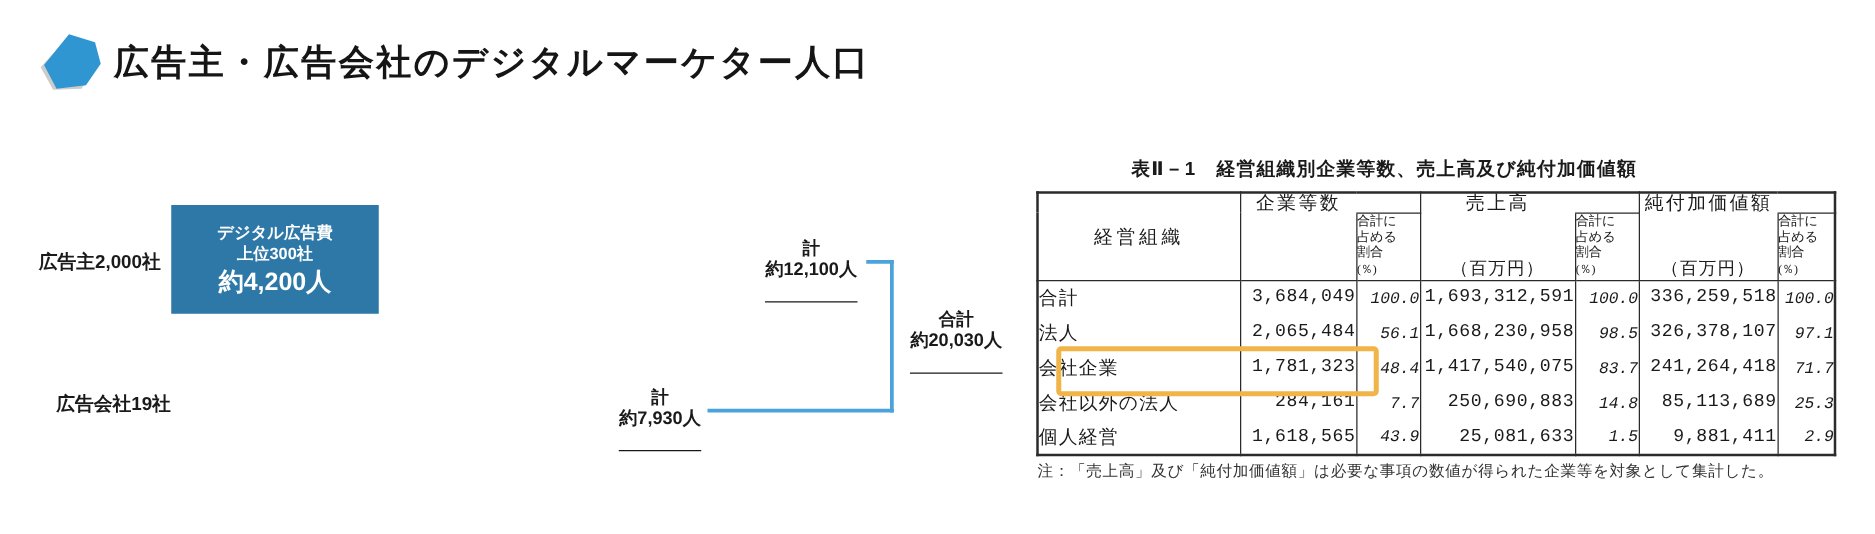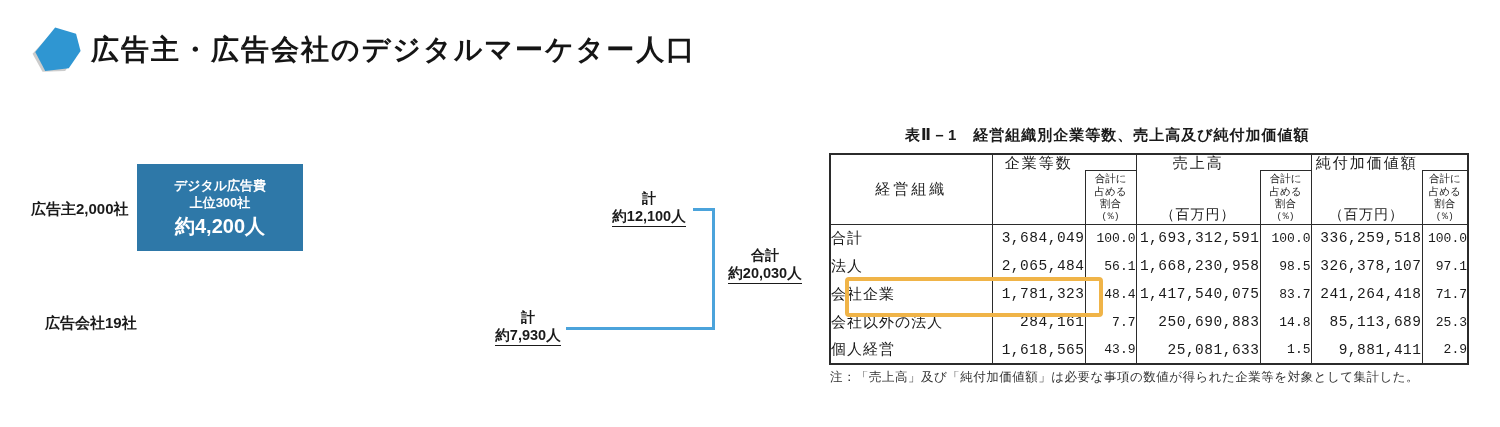"合計に" .share-head { font-family: none -> Liberation Serif, serif; text-align: center -> none }
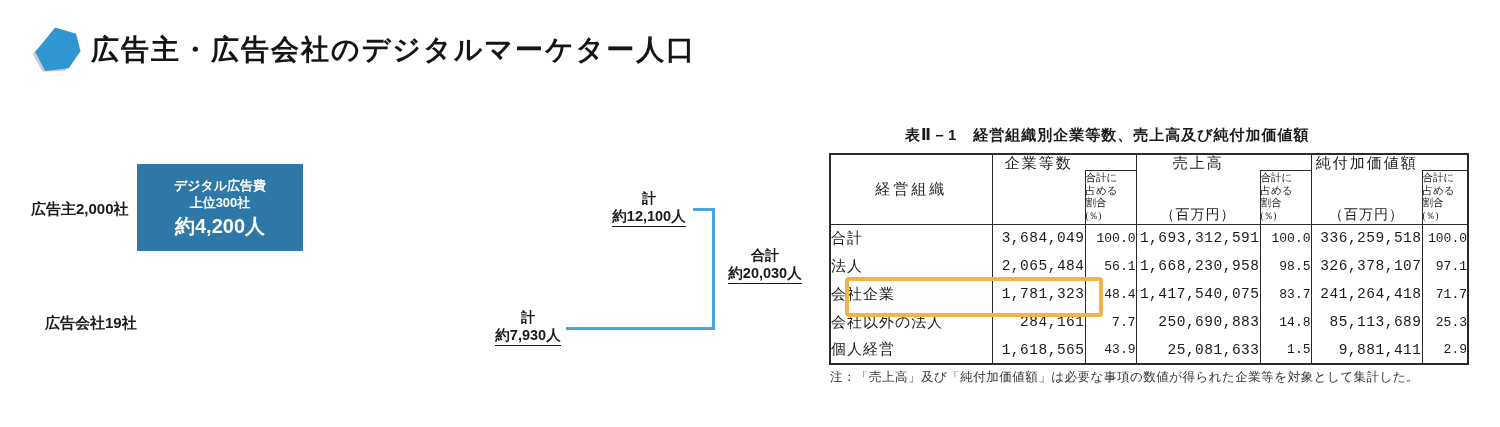"約12,100人" .total-value { padding-bottom: 1px -> 16px }
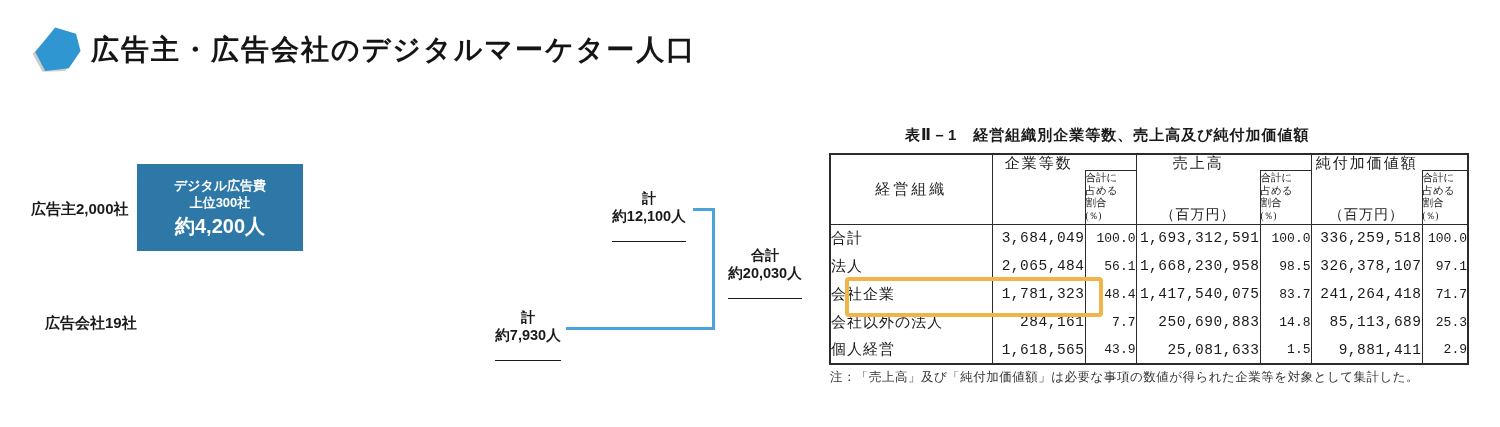"100.0" .pctv { font-style: none -> italic }
